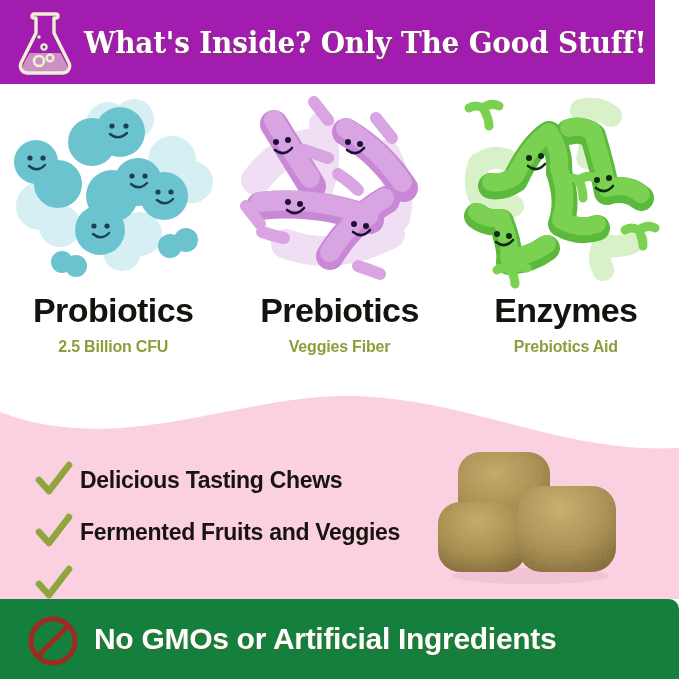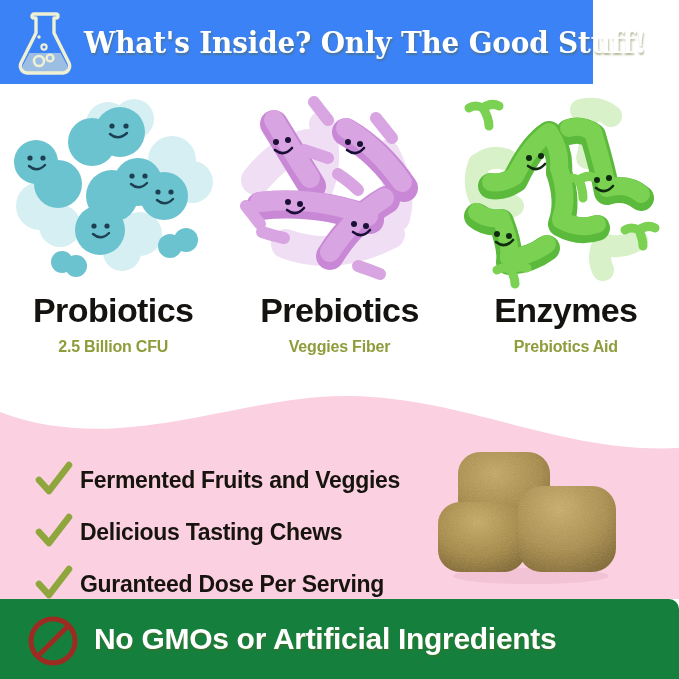"What's Inside? Only The Good" .header-band { background: #3b82f6 -> #a21caf; width: 593px -> 655px }
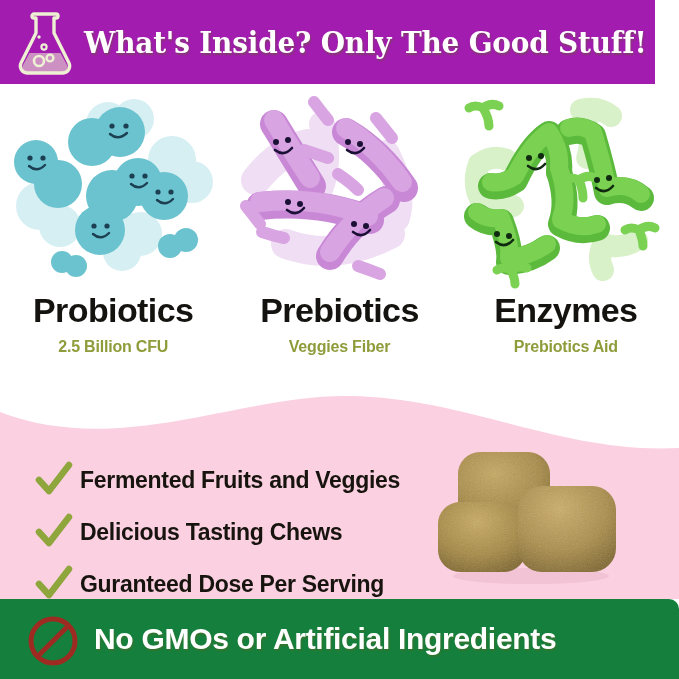"Fermented Fruits and Veggies" div.bullet { order: before "Delicious Tasting Chews" -> after "Delicious Tasting Chews" }
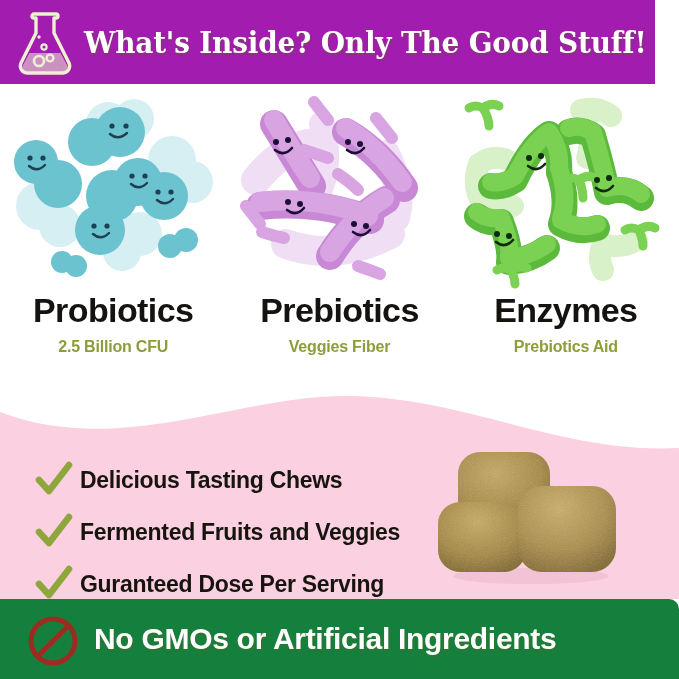"Guranteed Dose Per Serving" span.bullet-label { html: <span>Guranteed Dose Per Serving</span> -> none }
